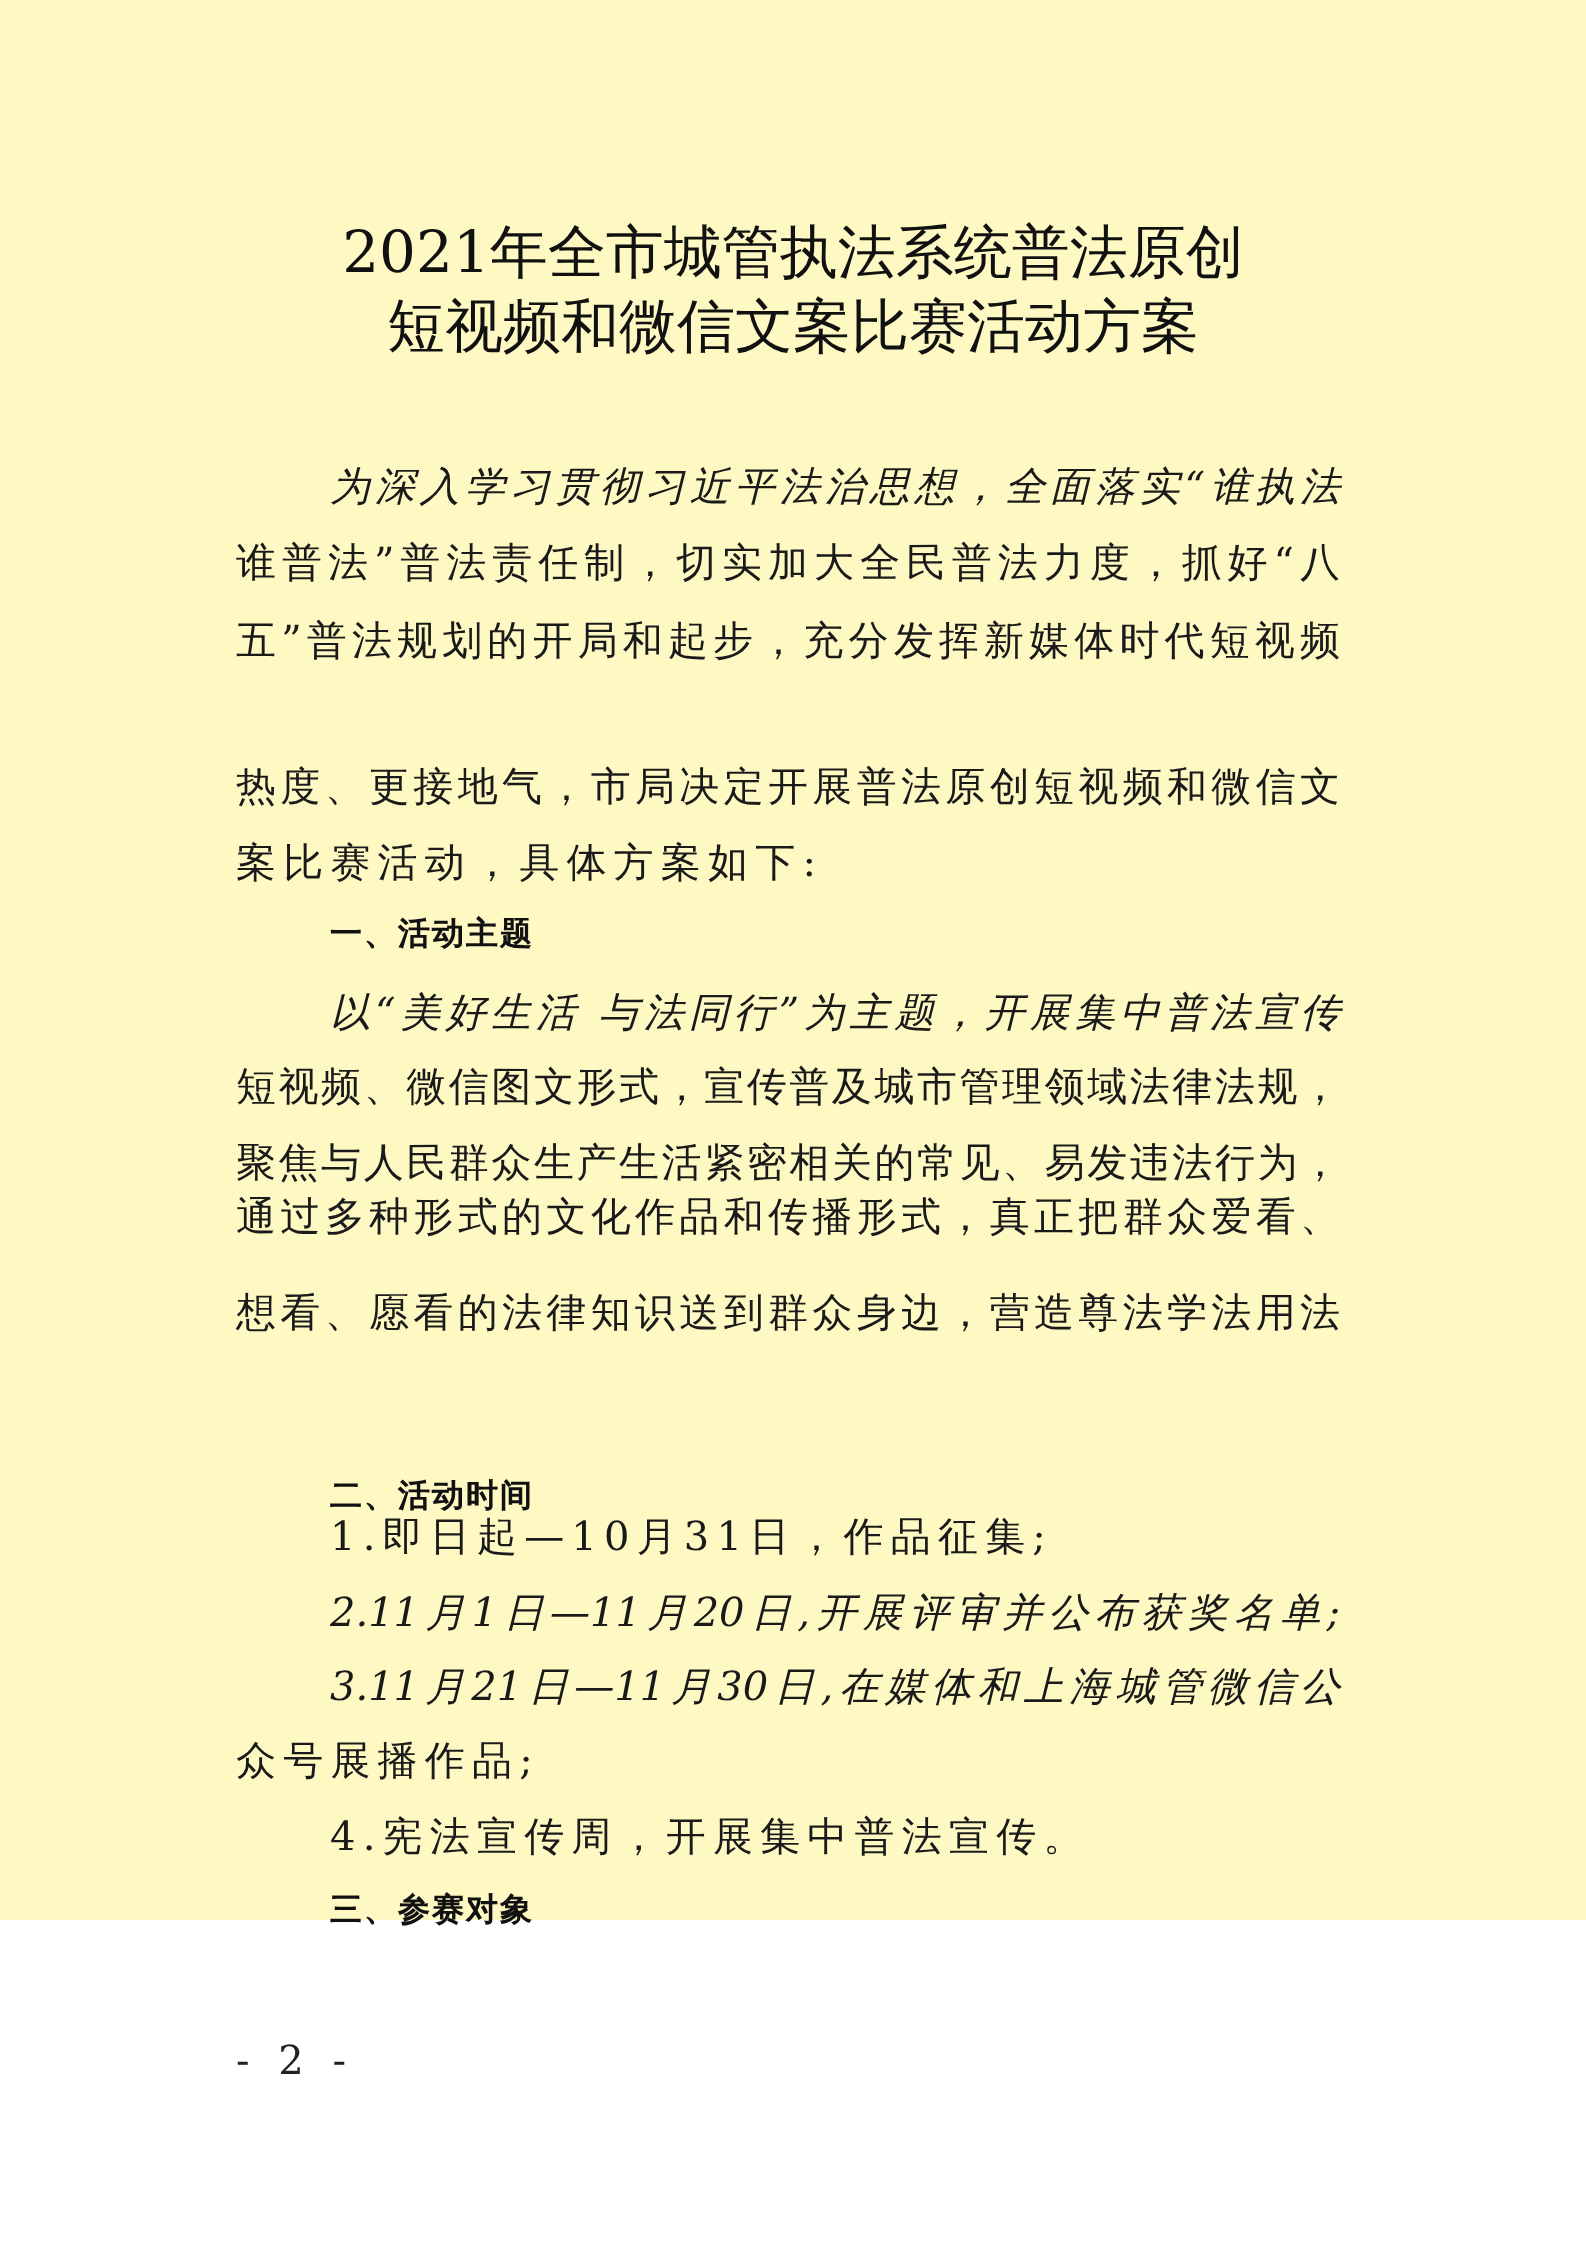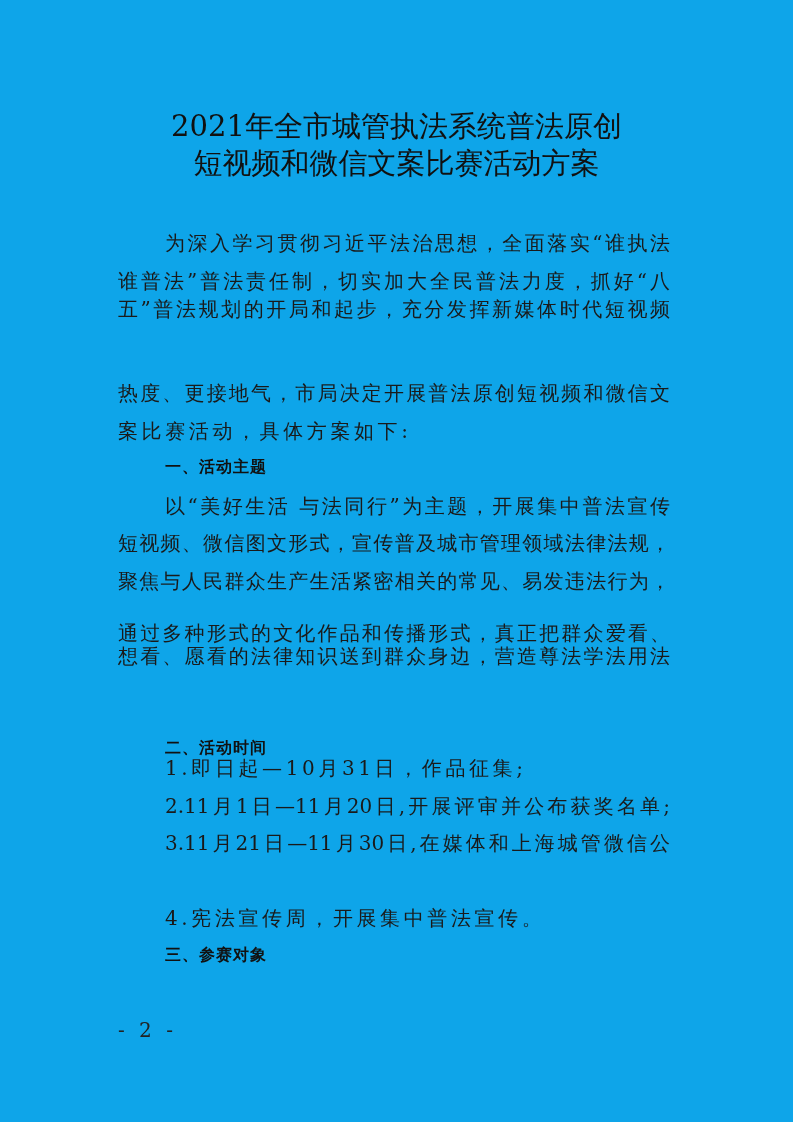"2021年全市城管执法系统普法原创" .page { background: #0ea5e9 -> #fef9c3; height: 1122px -> 960px }
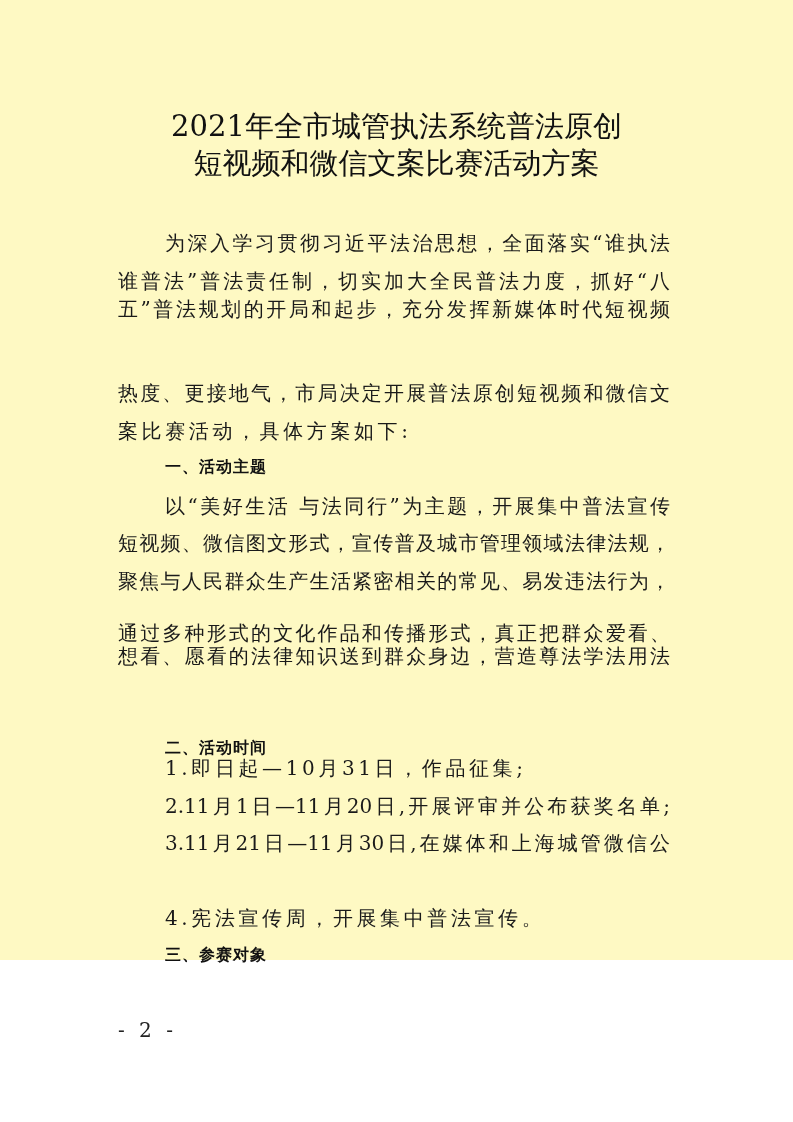"为深入学习贯彻习近平法治思想，全面落实“谁执法" .line.indent.justify { font-style: none -> italic }
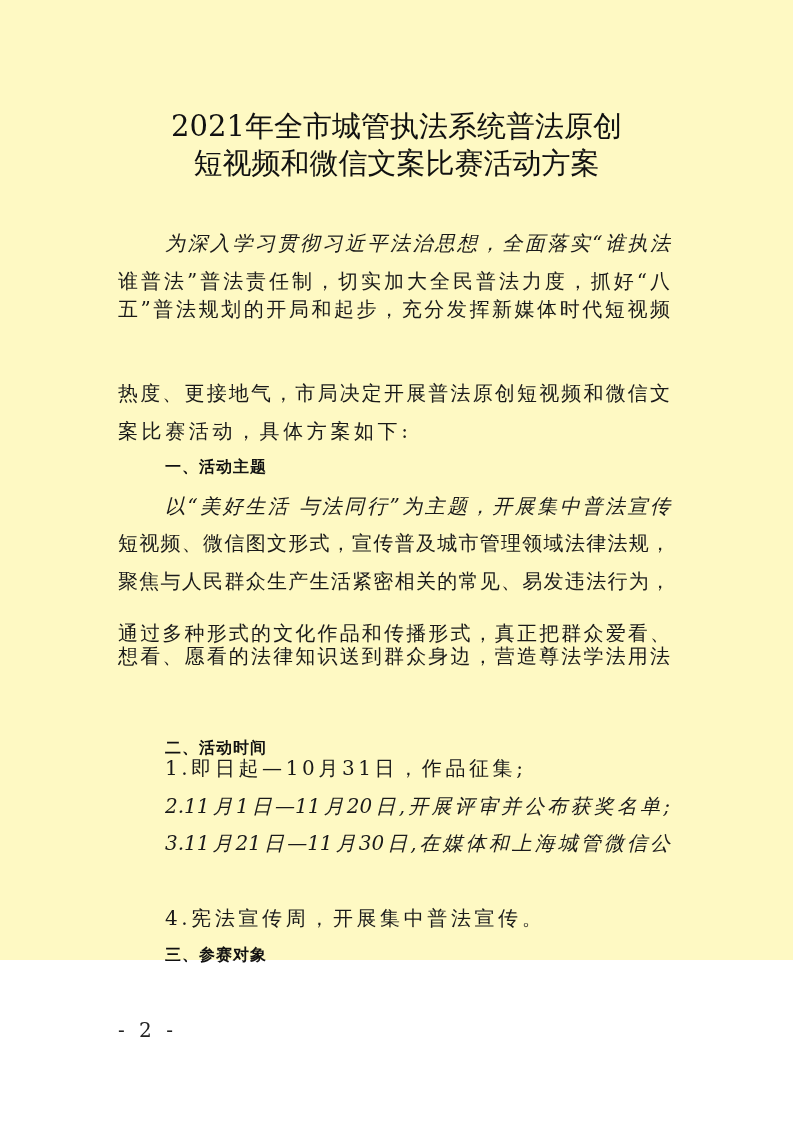"五”普法规划的开局和起步，充分发挥新媒体时代短视频" div.line { top: 297px -> 308px }
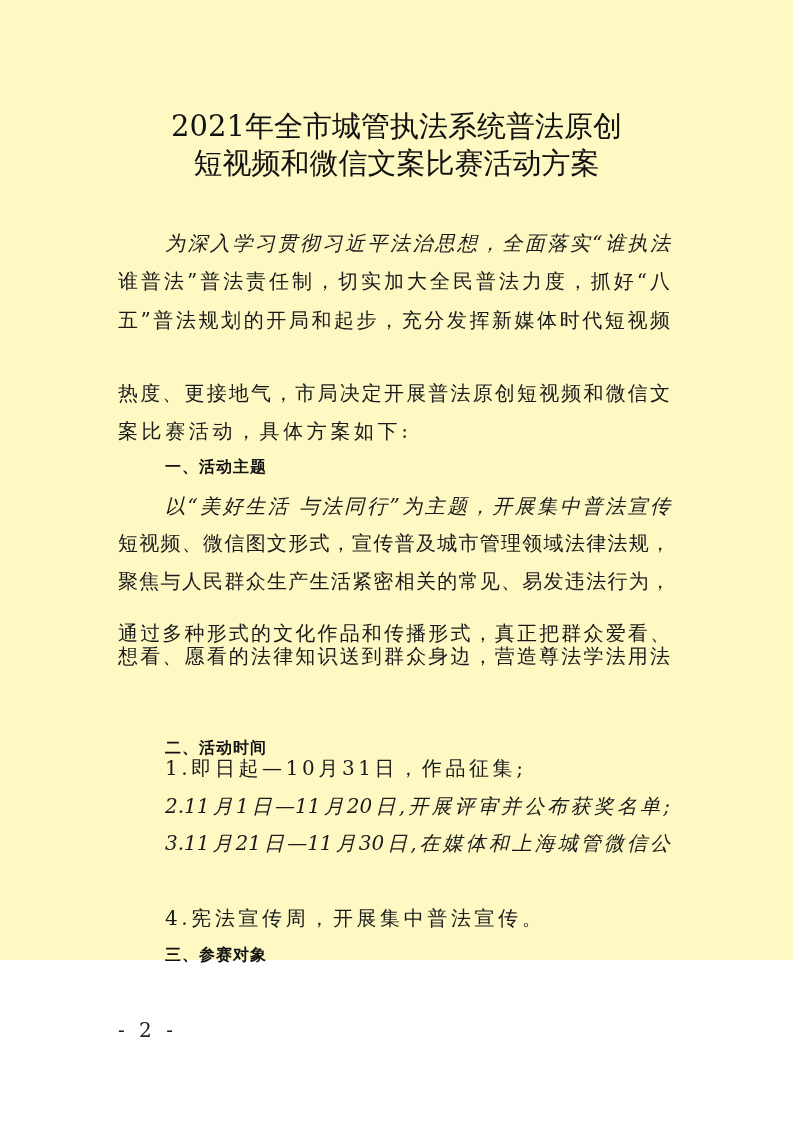"通过多种形式的文化作品和传播形式，真正把群众爱看、" div.line { top: 621px -> 596px }
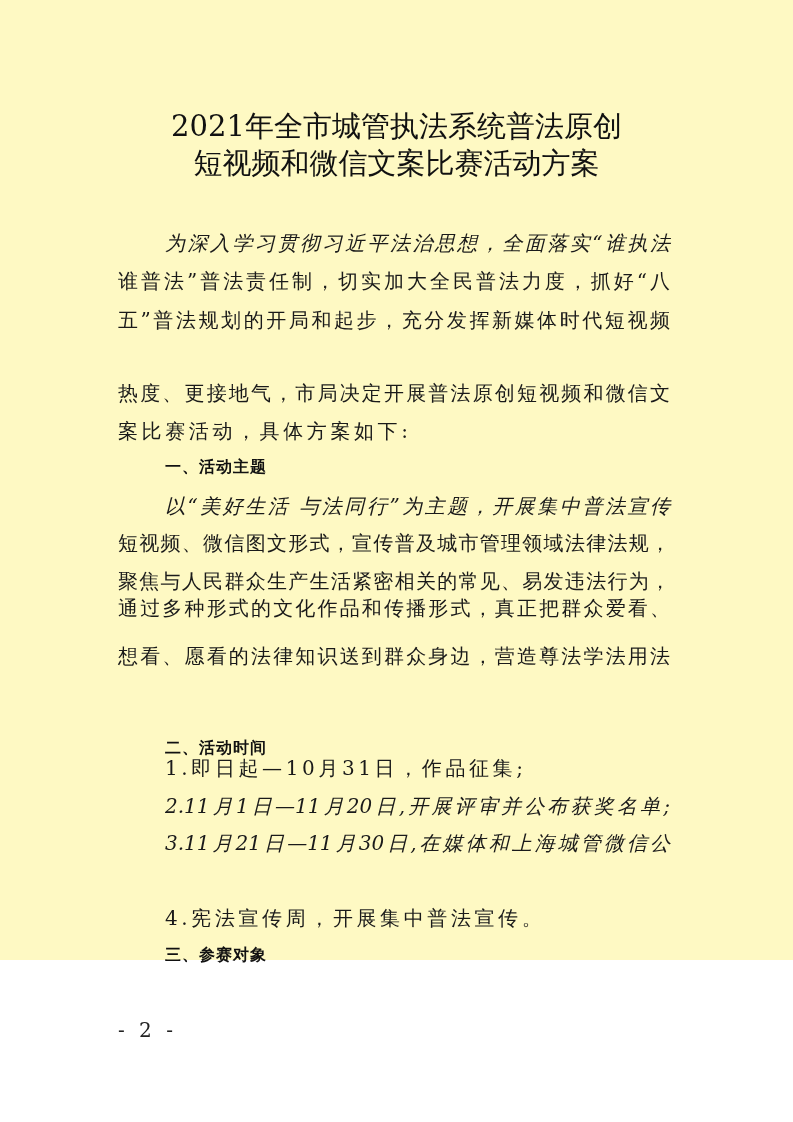"众号展播作品;" div.line { html: none -> <div>众号展播作品;</div> }
